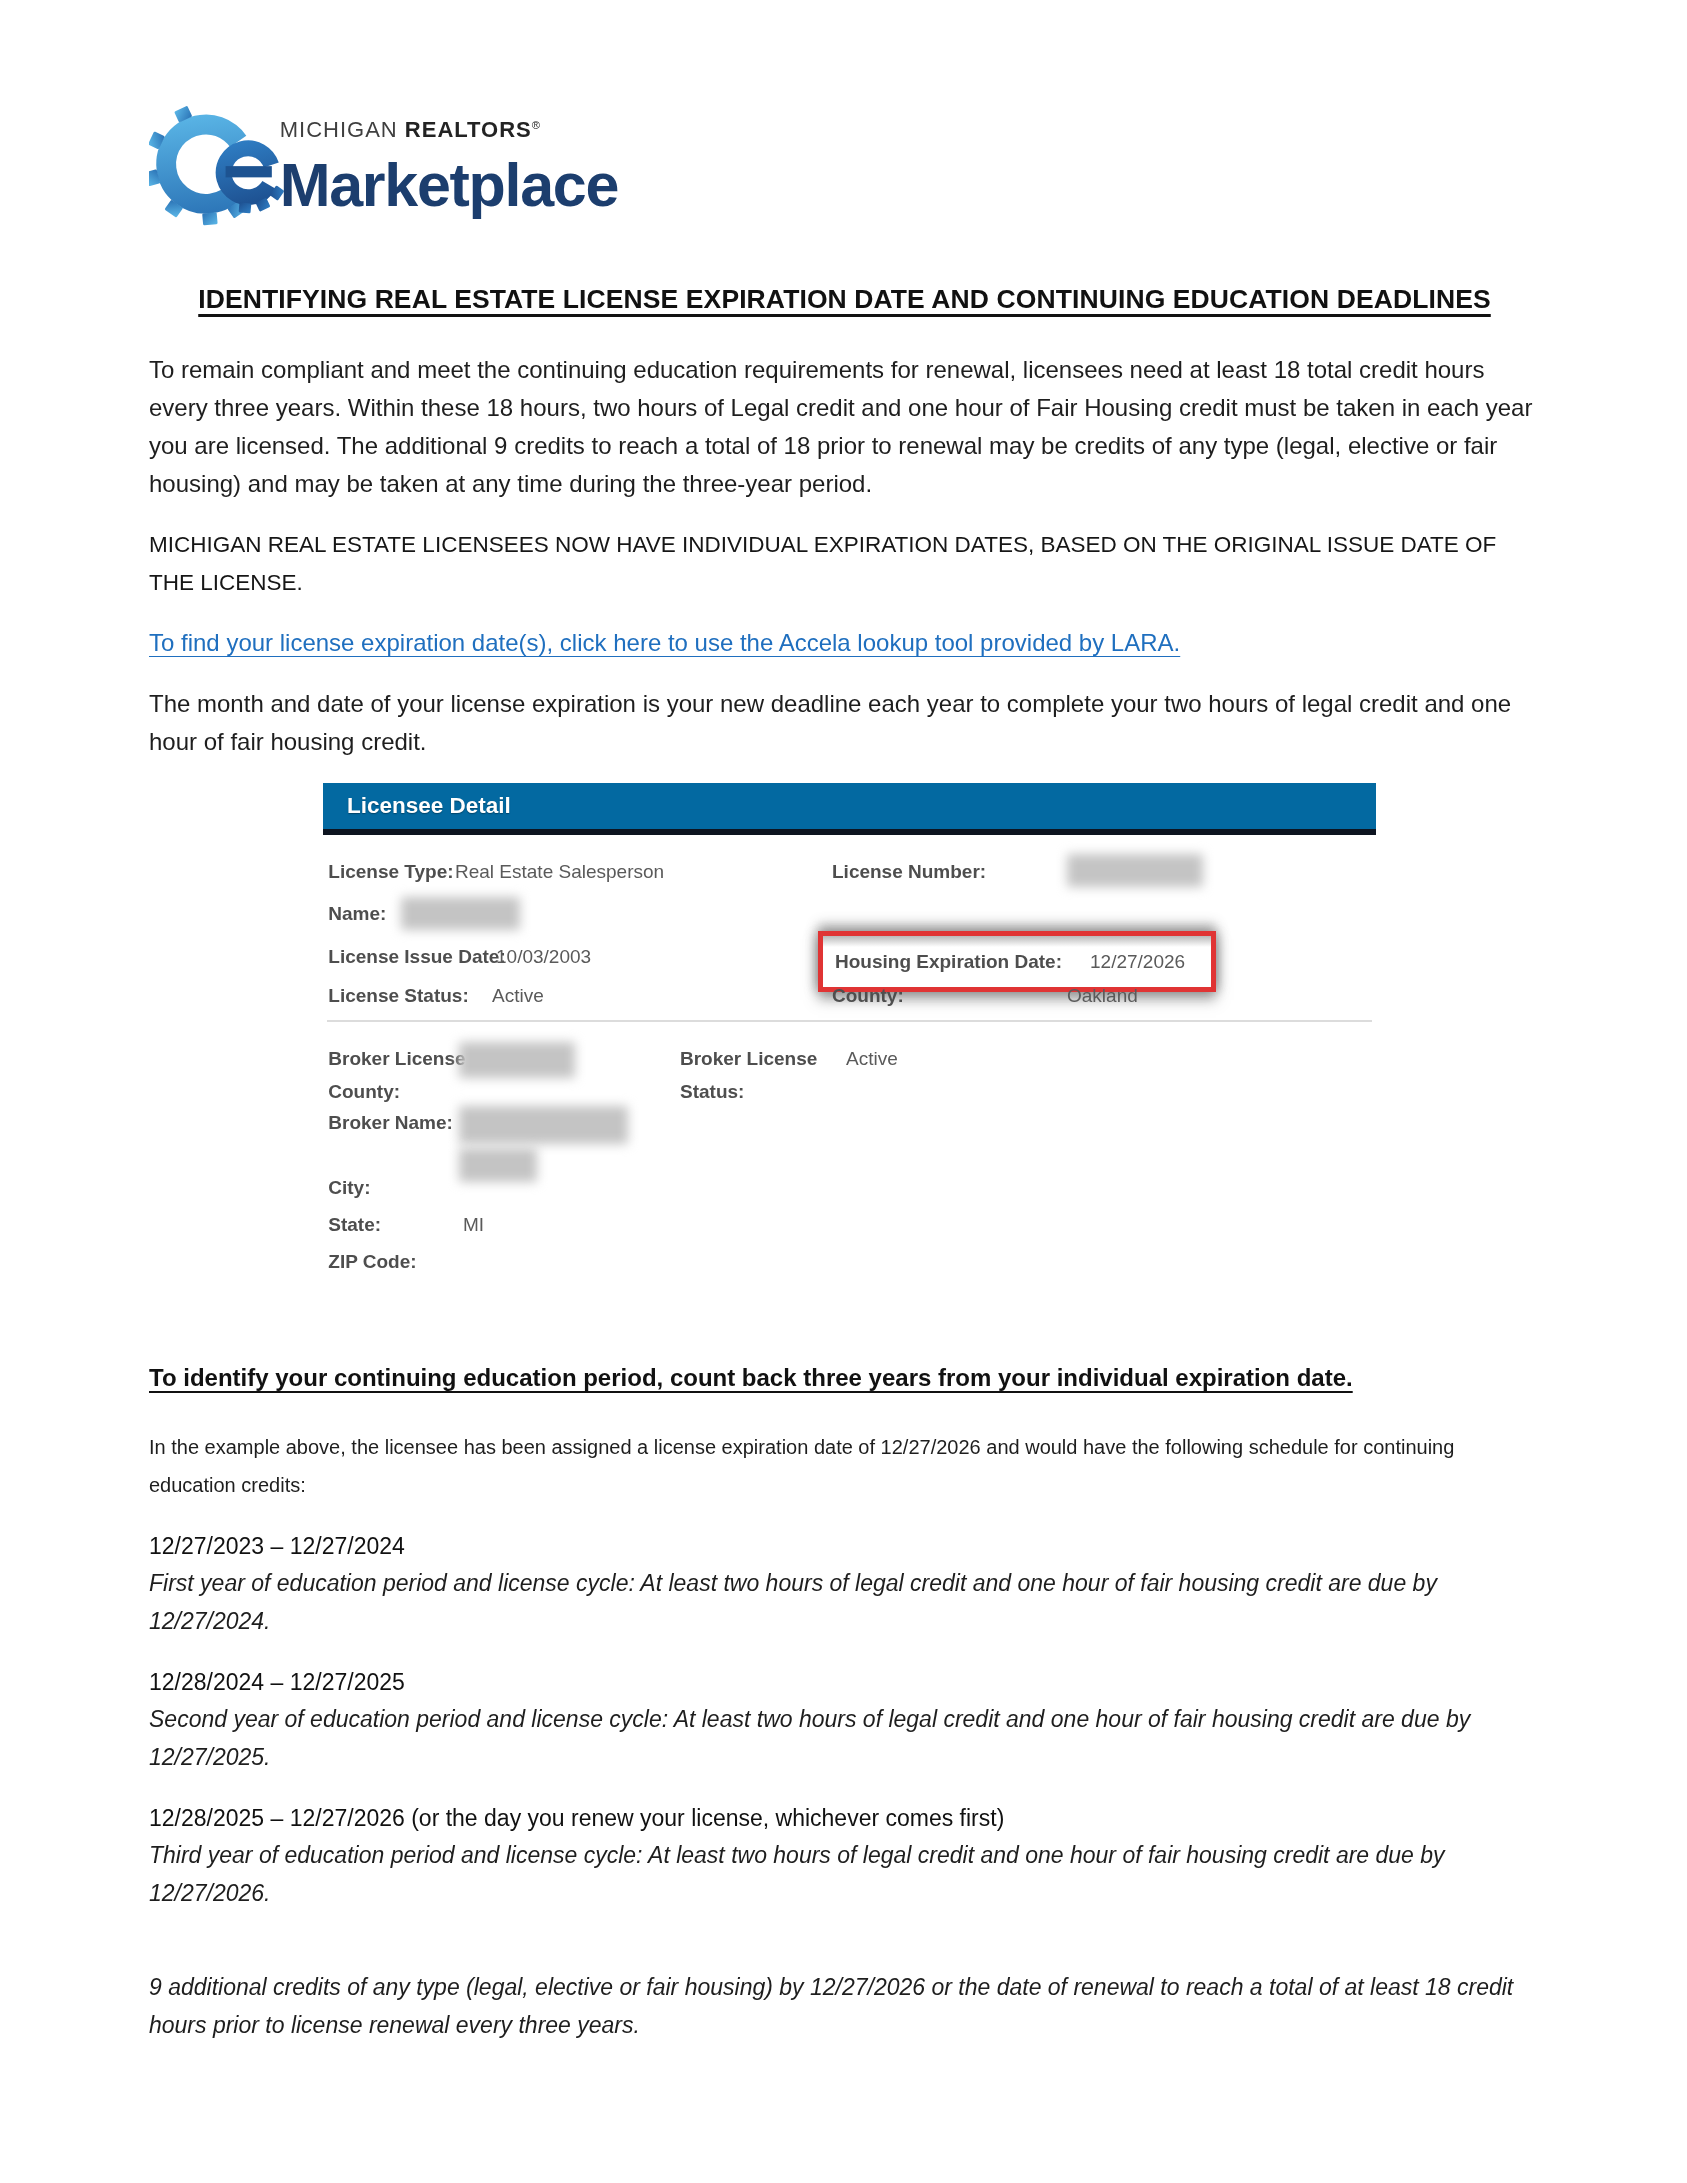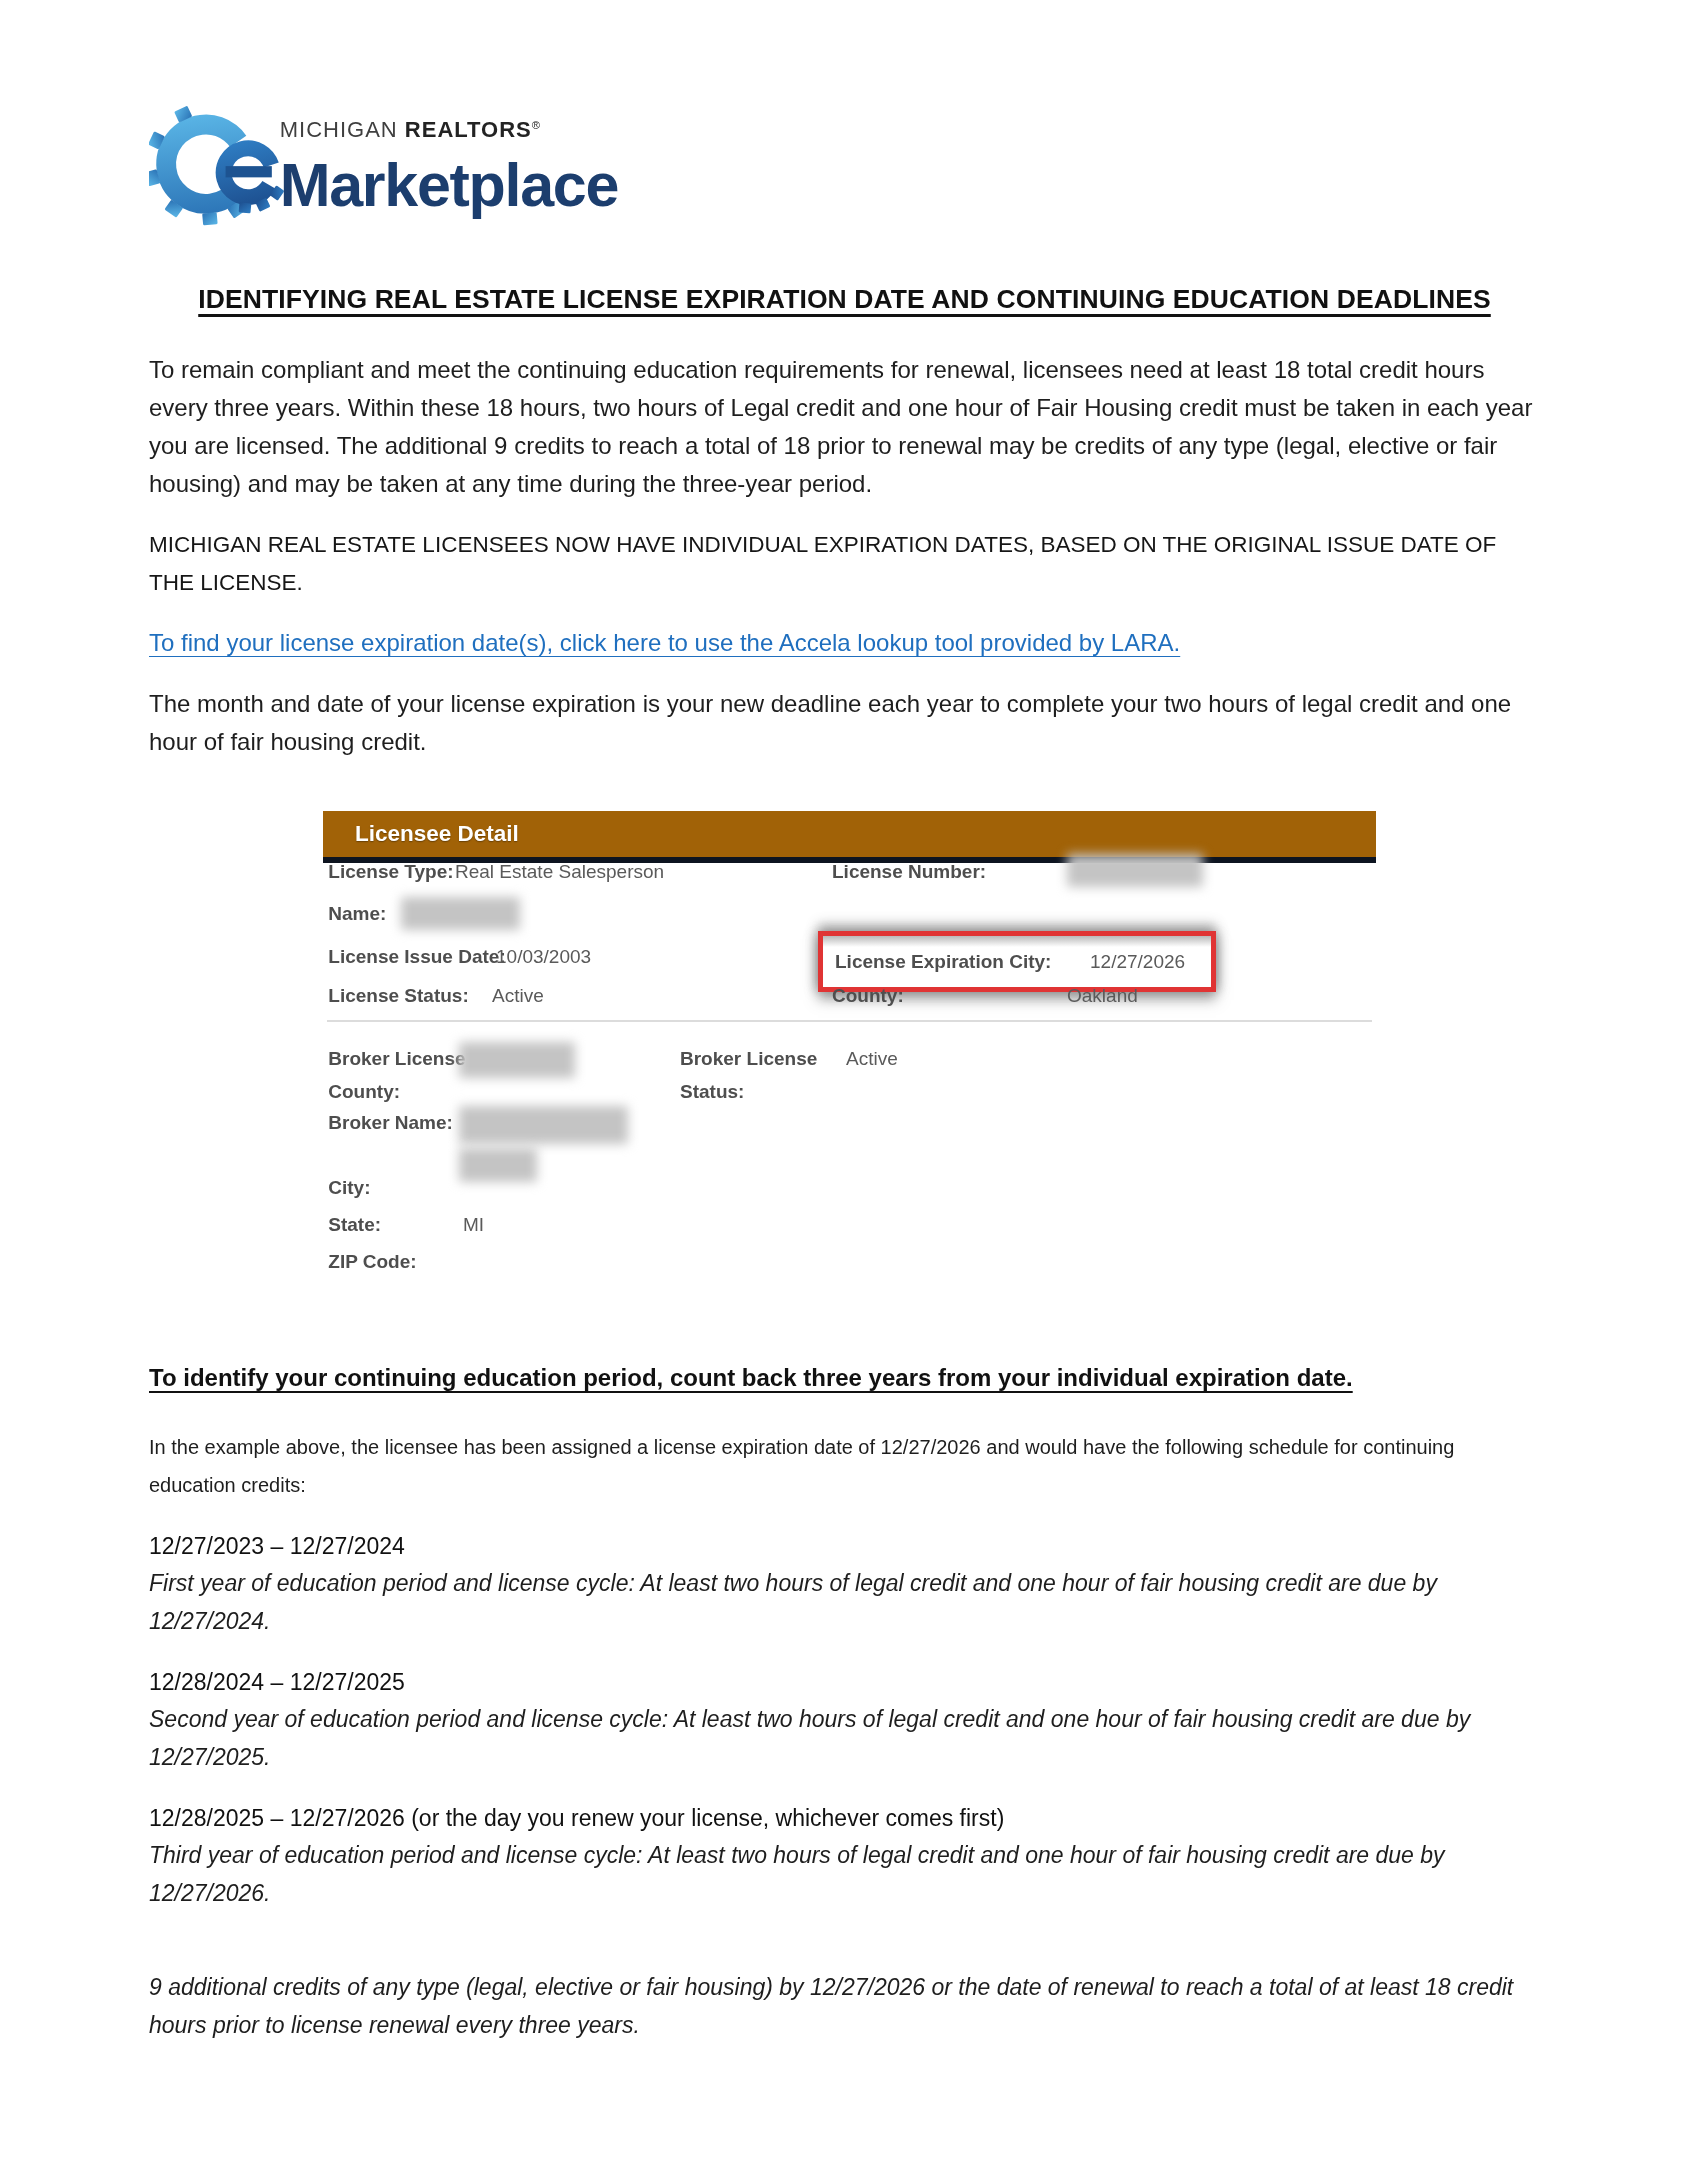"Licensee Detail" .panel-header { background: #a16207 -> #0369a1; margin-top: 28px -> none; padding-left: 32px -> 24px }
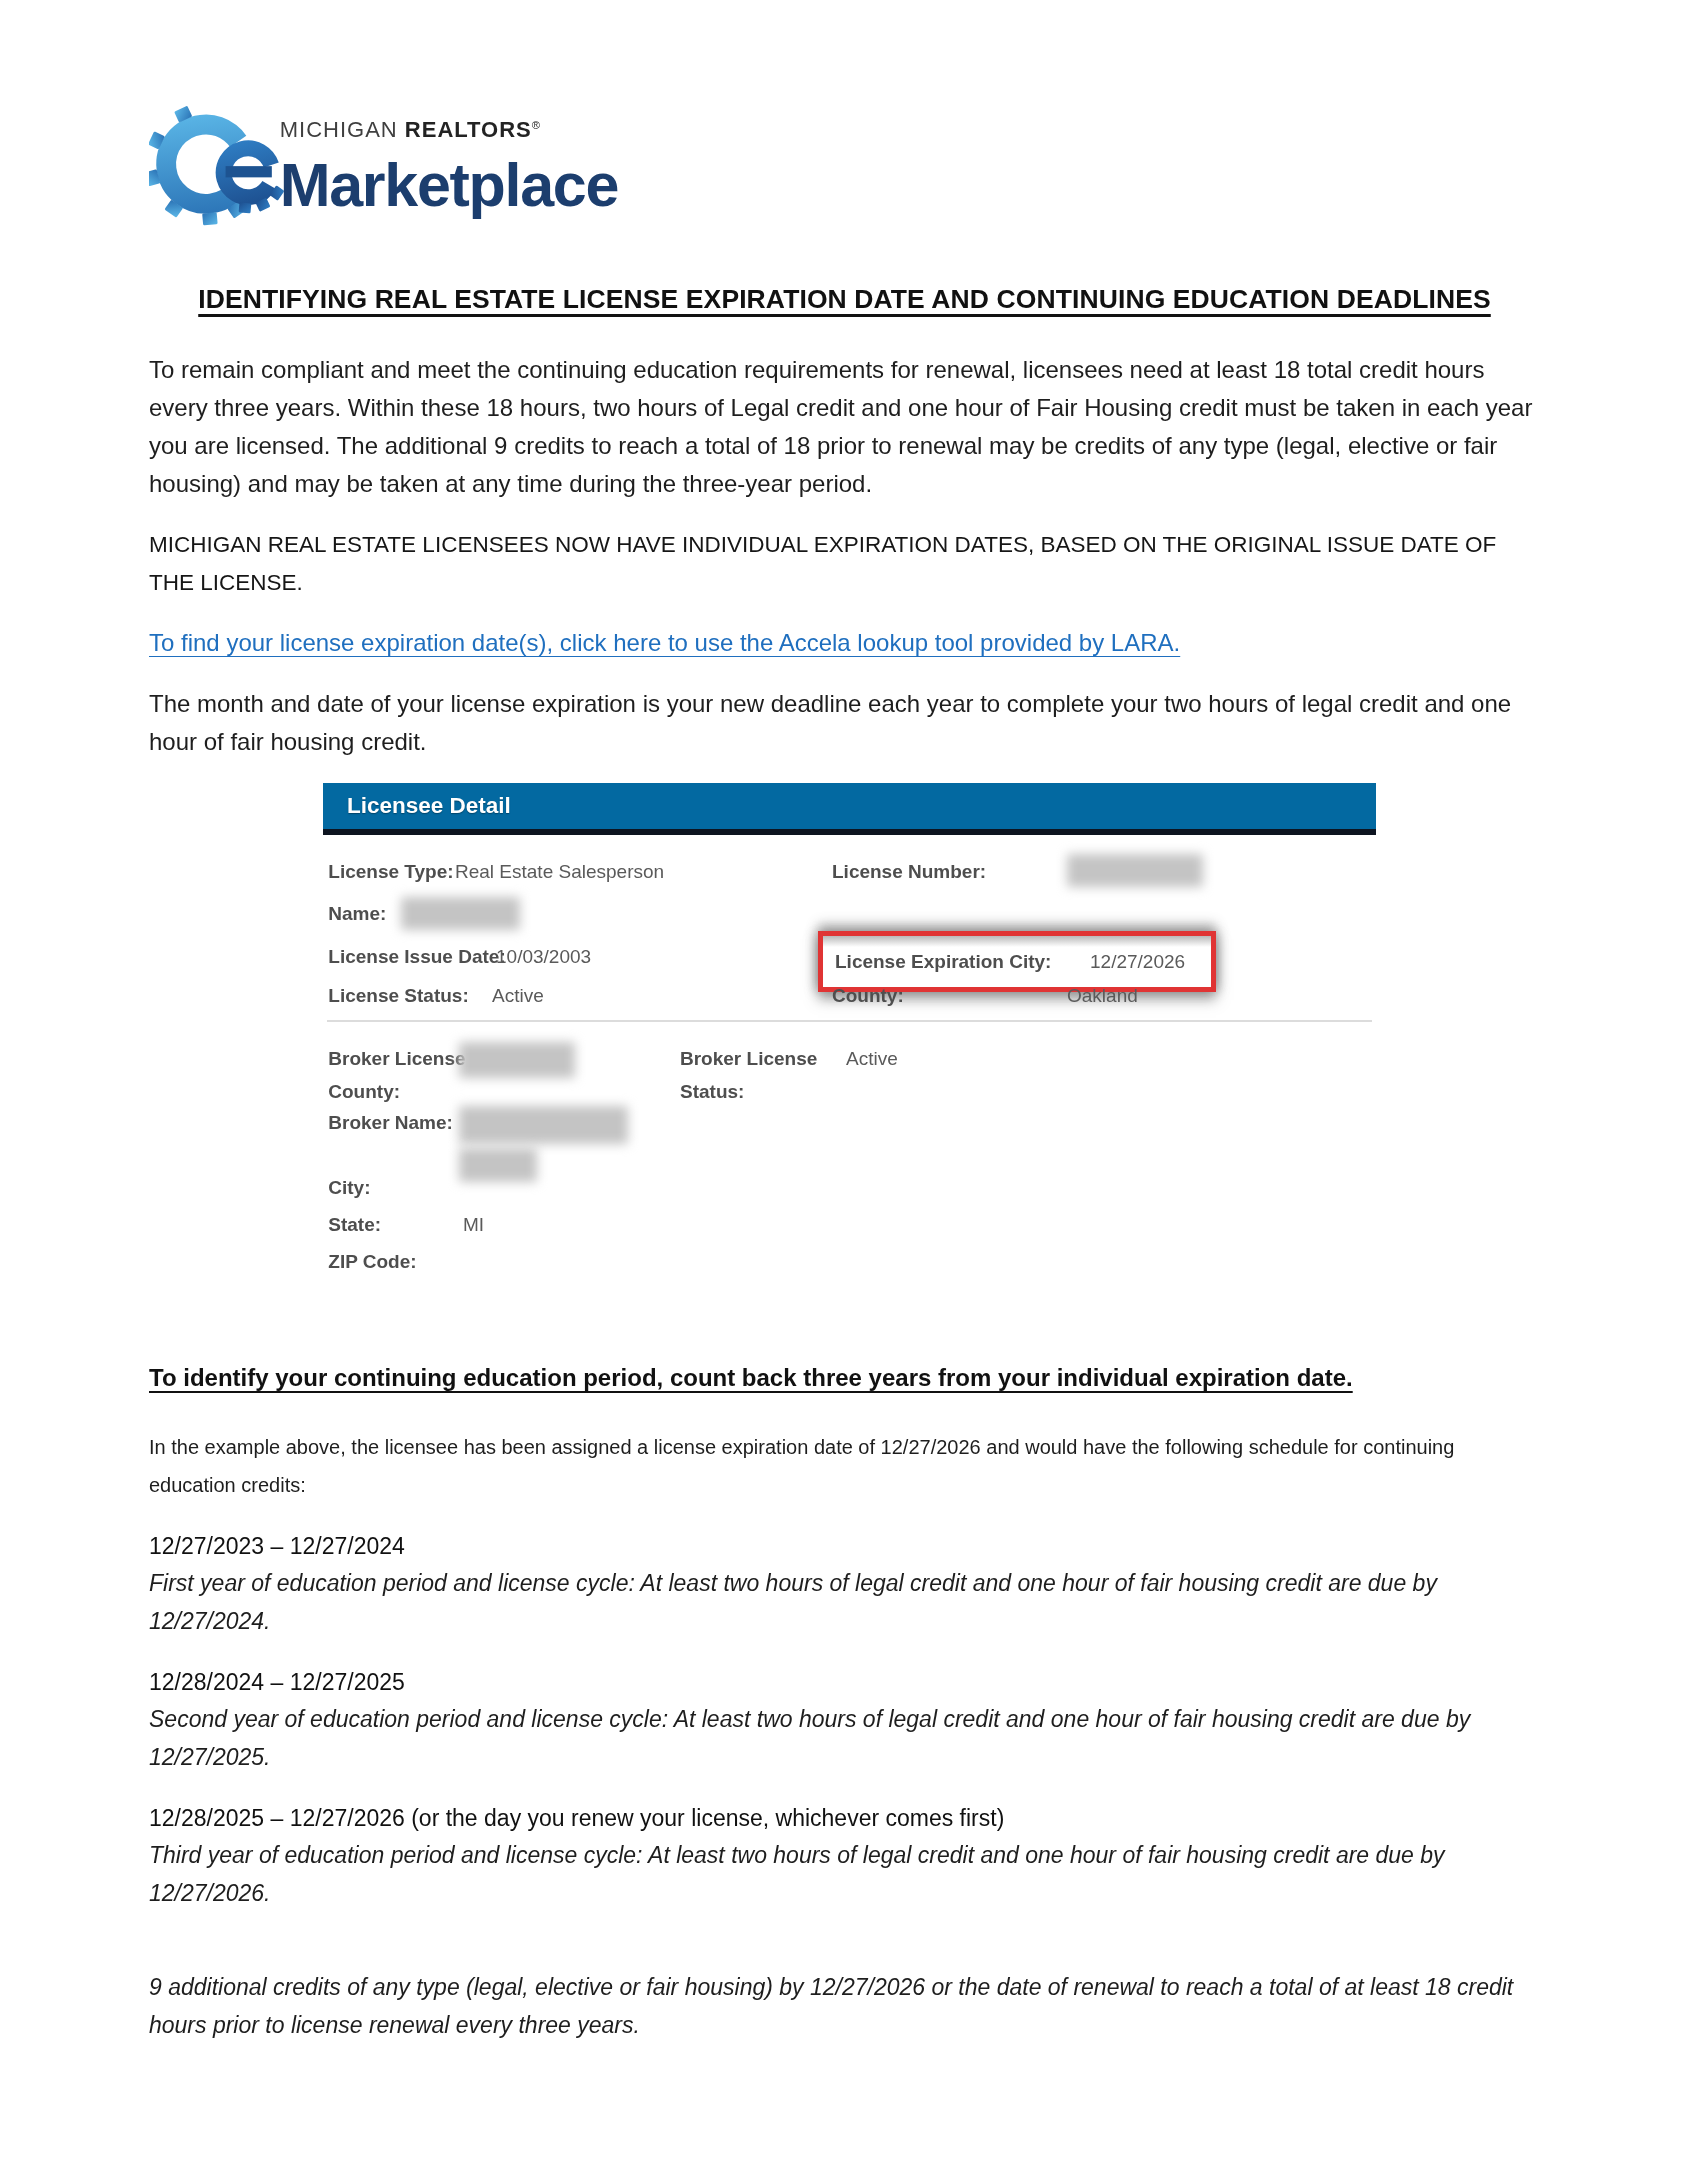"License Expiration City:" span.f-label { text: License Expiration City -> Housing Expiration Date }
